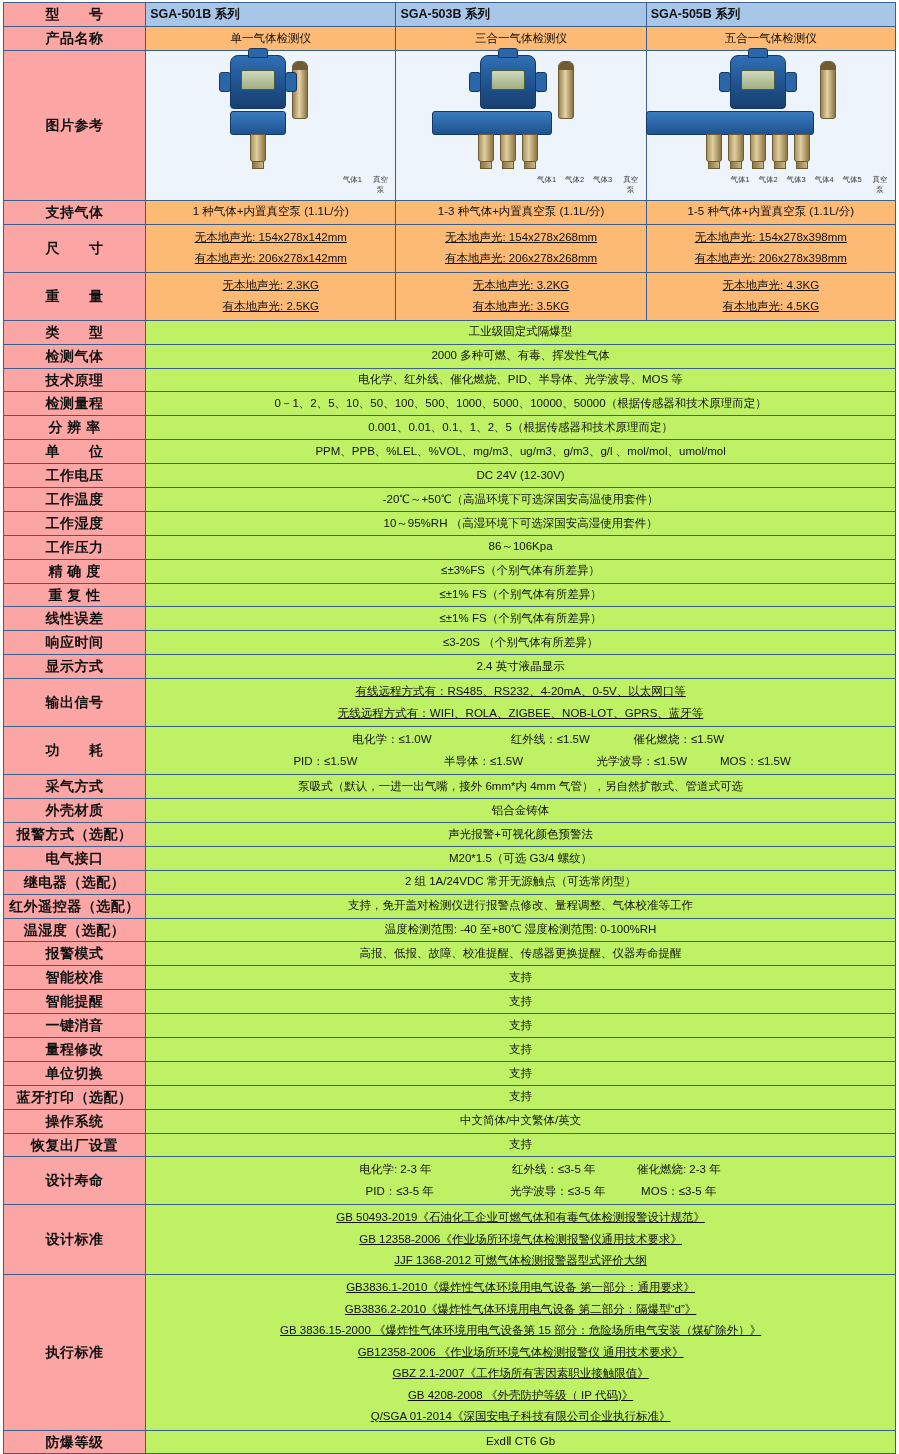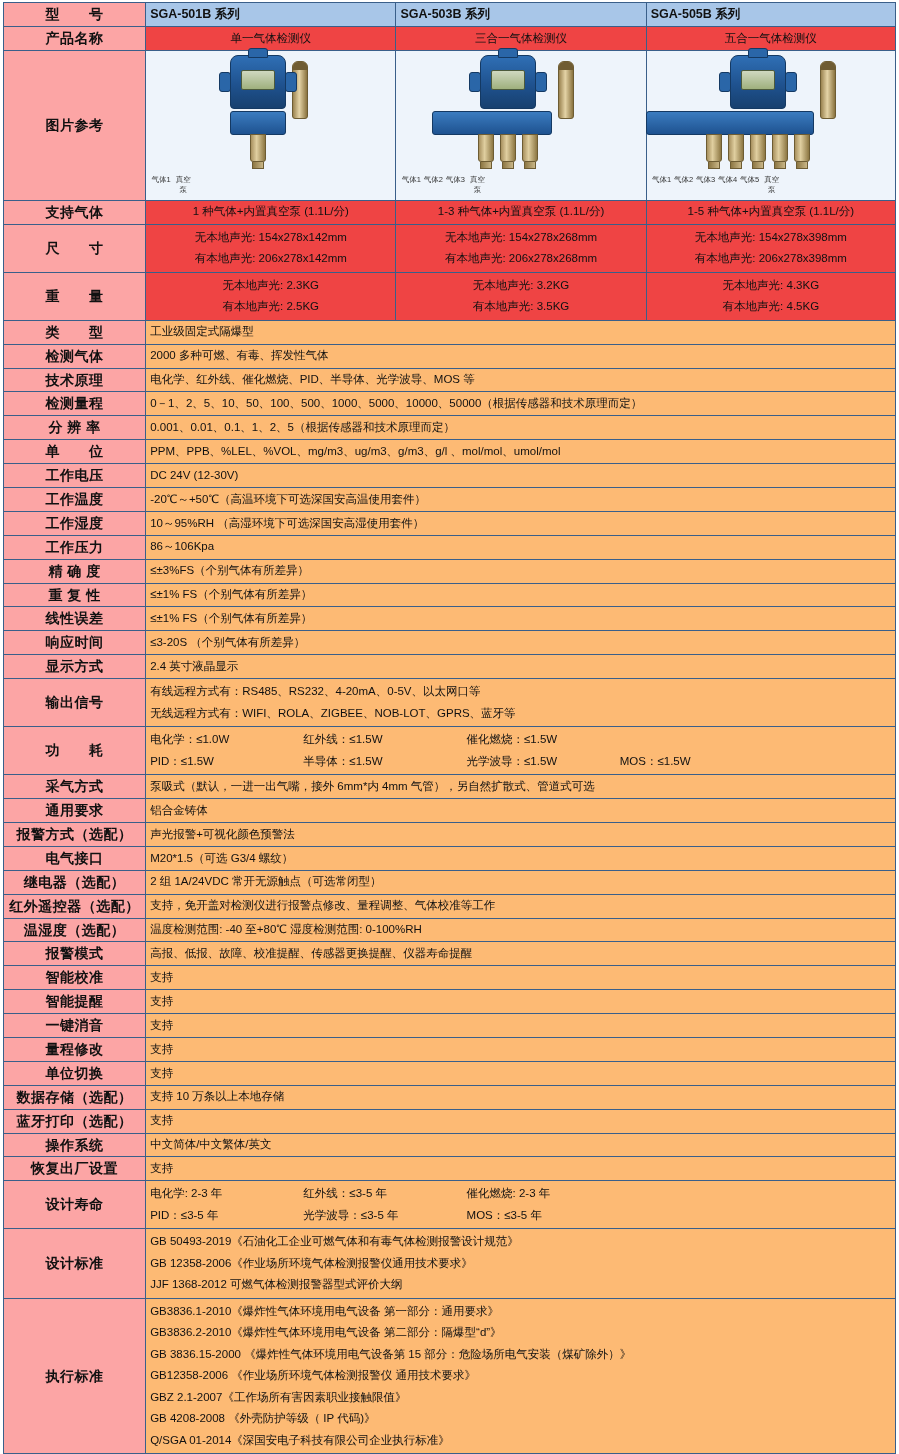"单一气体检测仪" td.valc { background: #ef4444 -> #fdba74 }
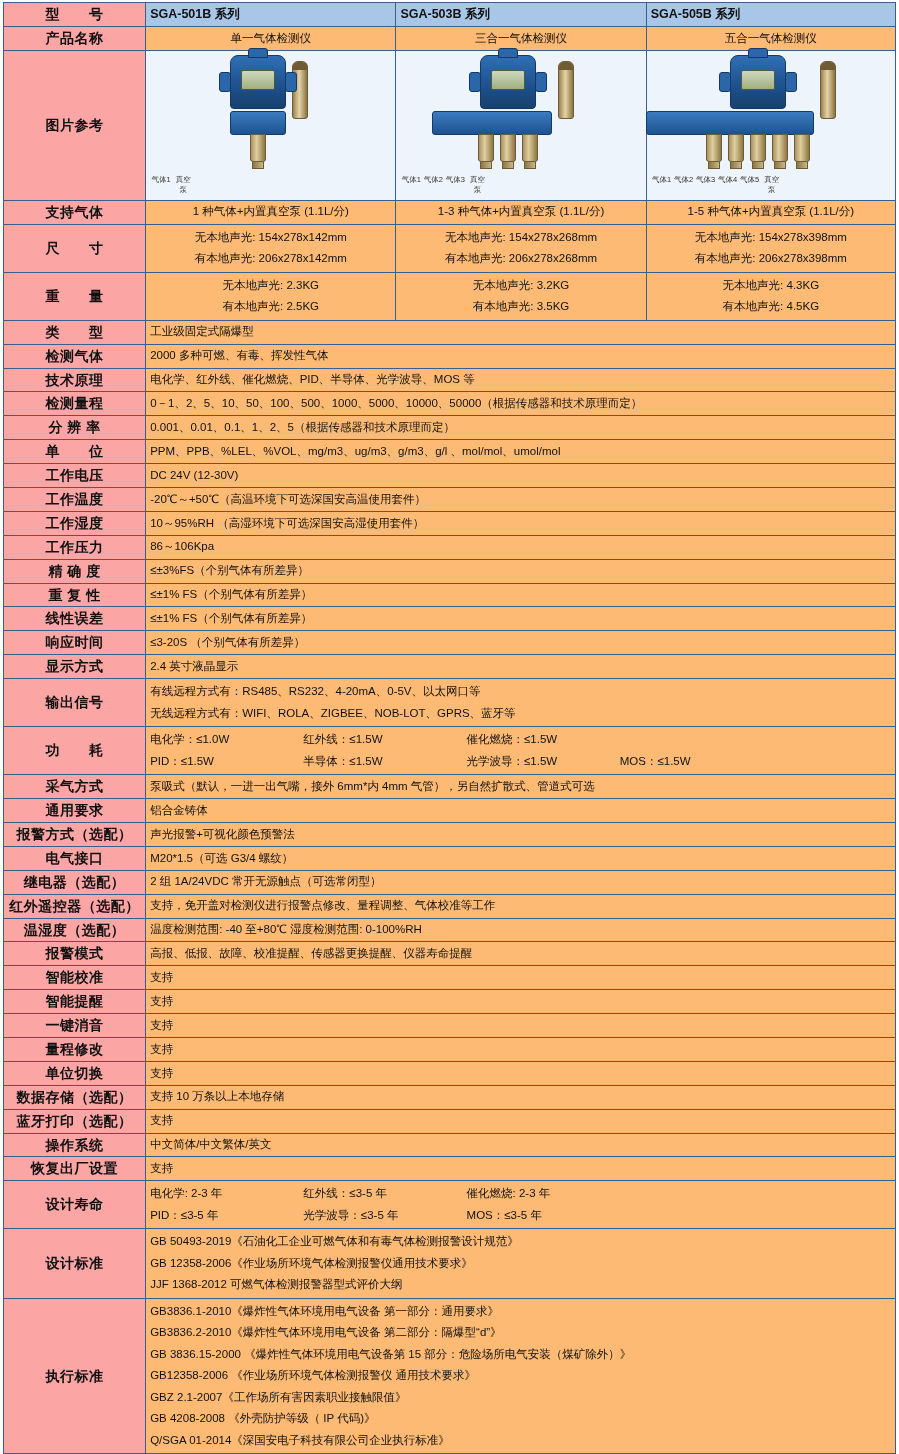"气体1" .caps { gap: none -> 6px; justify-content: flex-start -> flex-end }
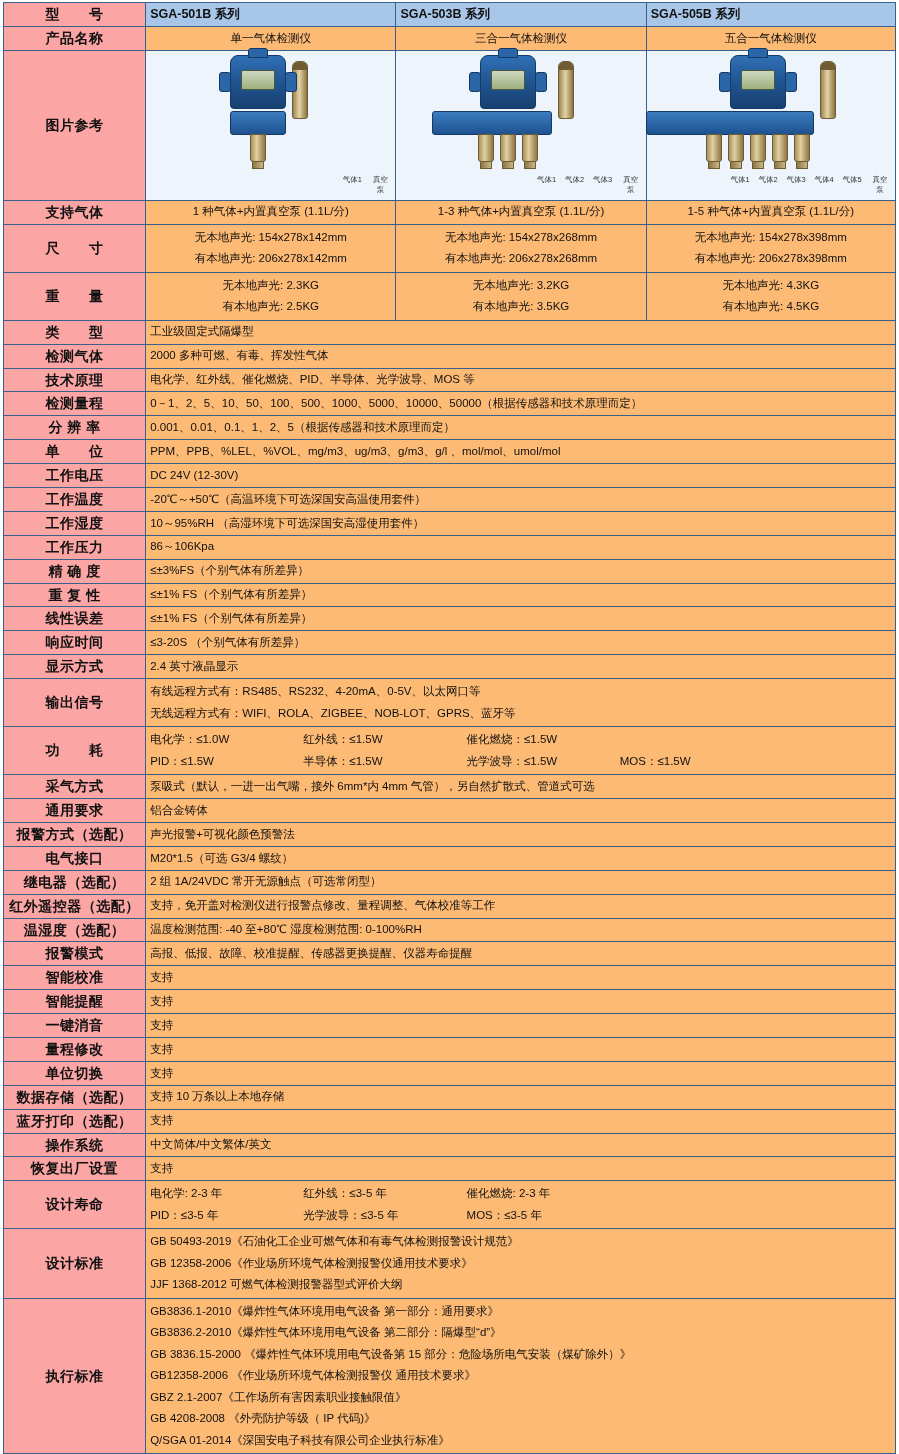"无本地声光: 154x278x142mm" .sub { text-decoration: none -> underline }
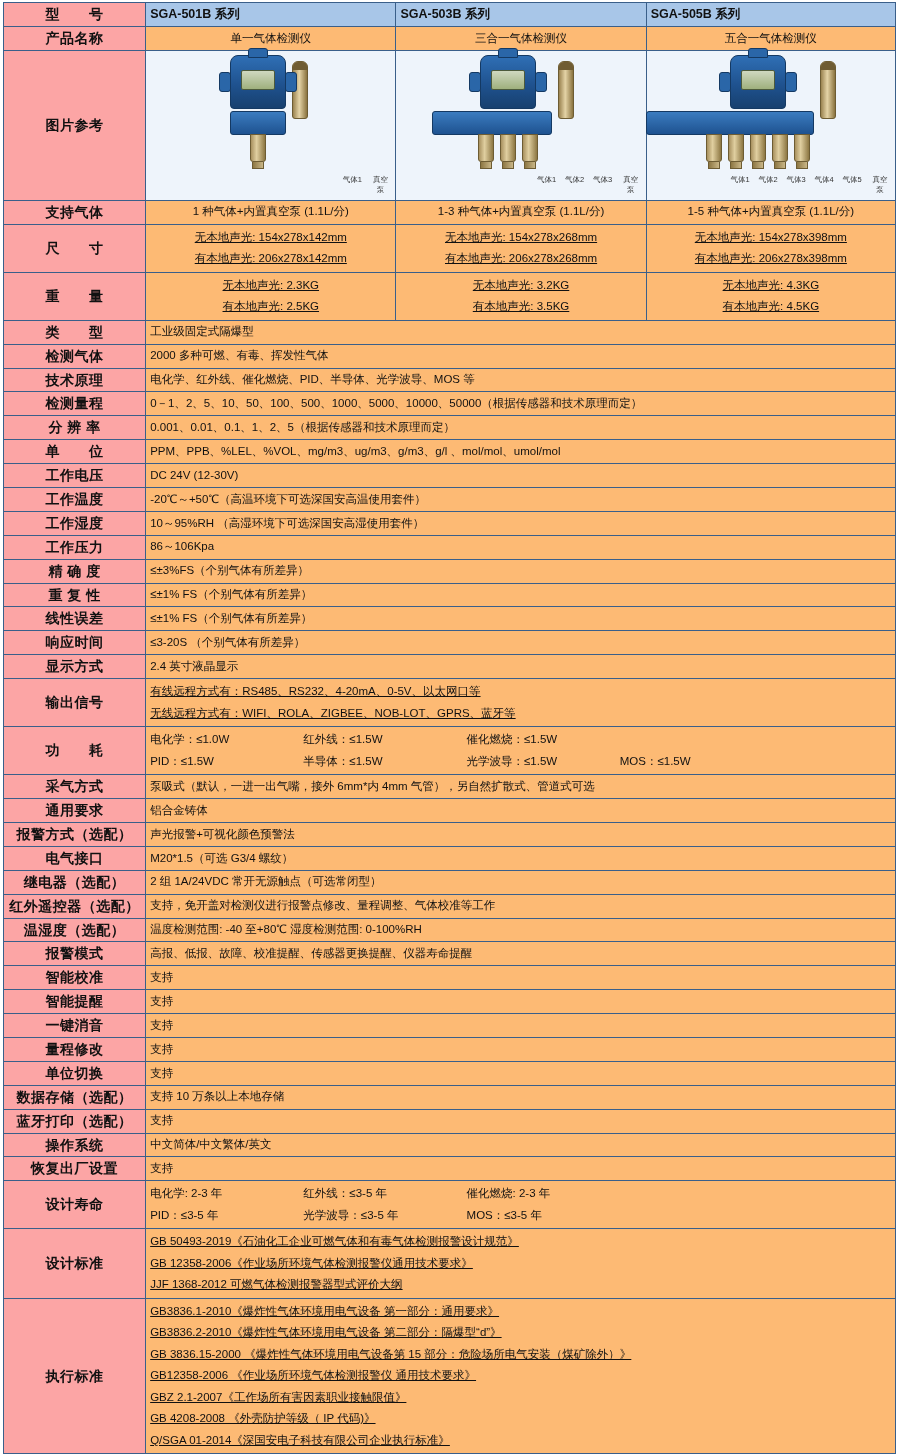"工业级固定式隔爆型" td.val { background: #fdba74 -> #bef264; text-align: none -> center }
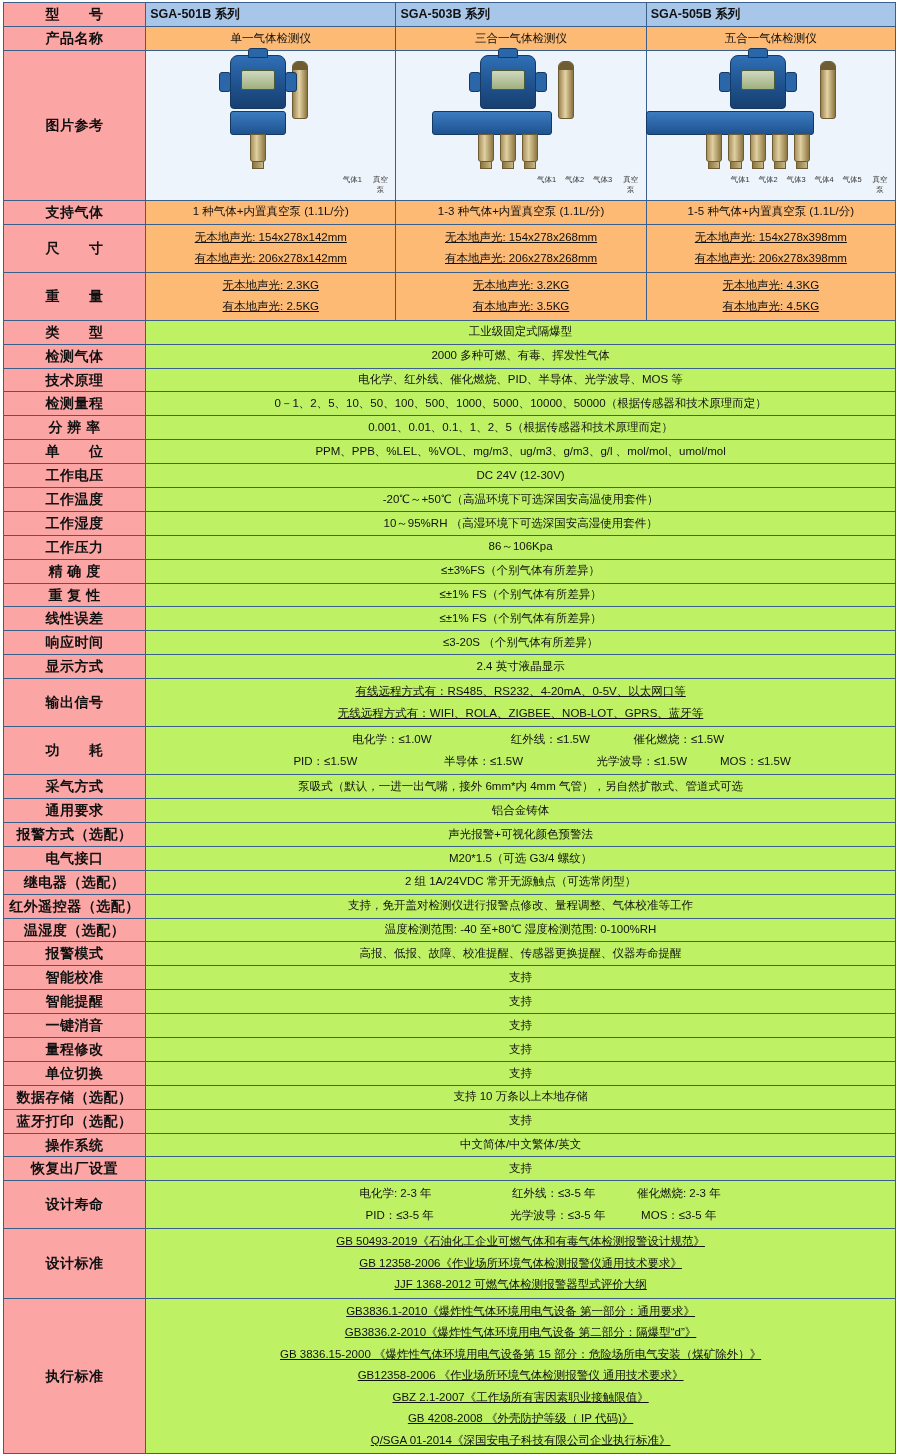"通用要求" td.label { text: 通用要求 -> 外壳材质 }
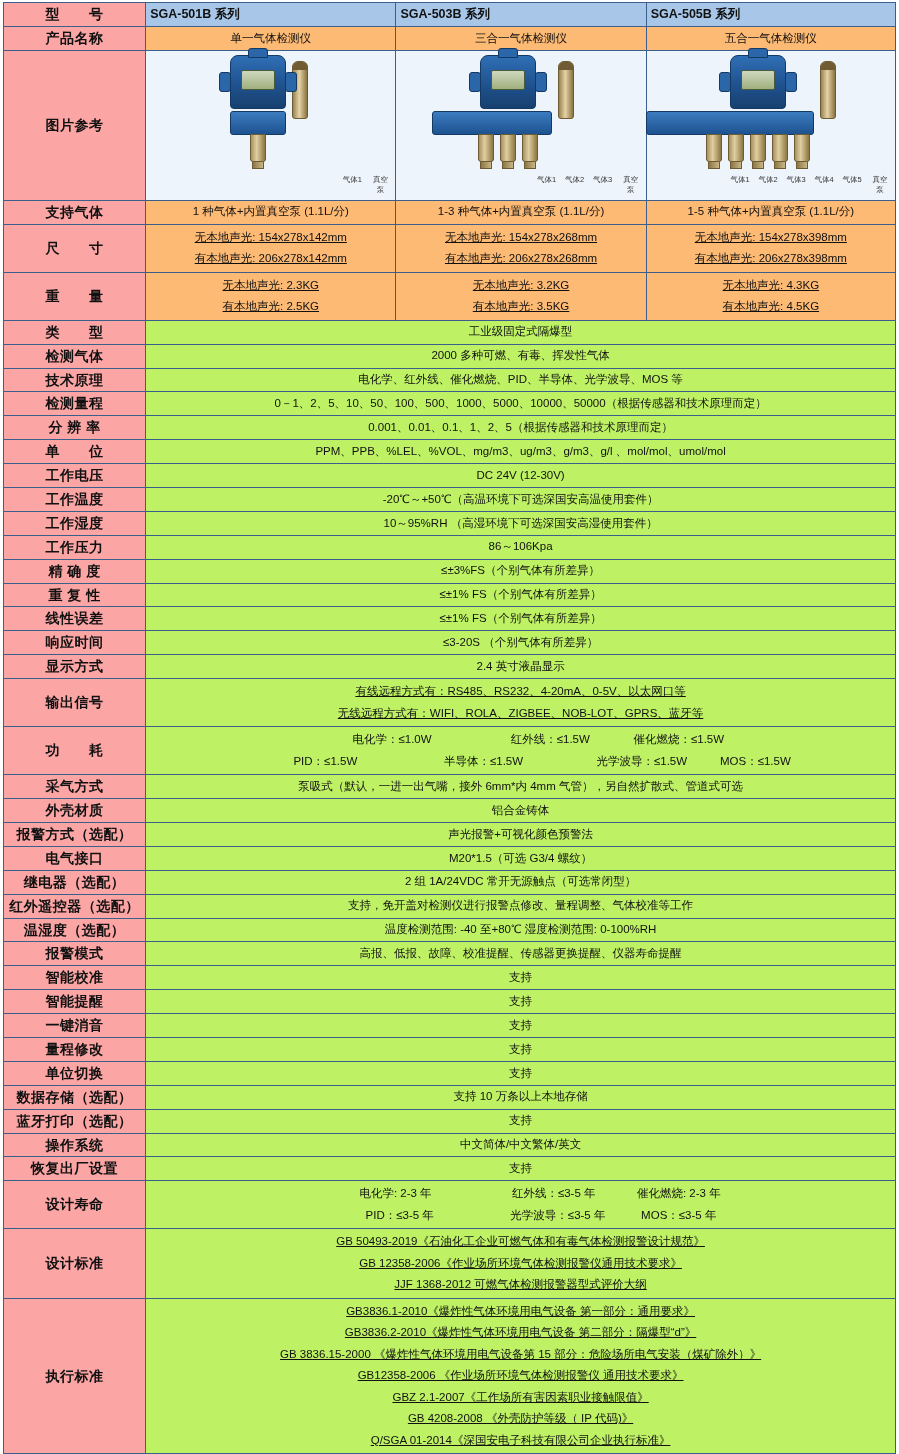"数据存储（选配）" tr { html: <tr> <td>数据存储（选配）</td> <td>支持 10 万条以上本地存储</td> </tr> -> none }
